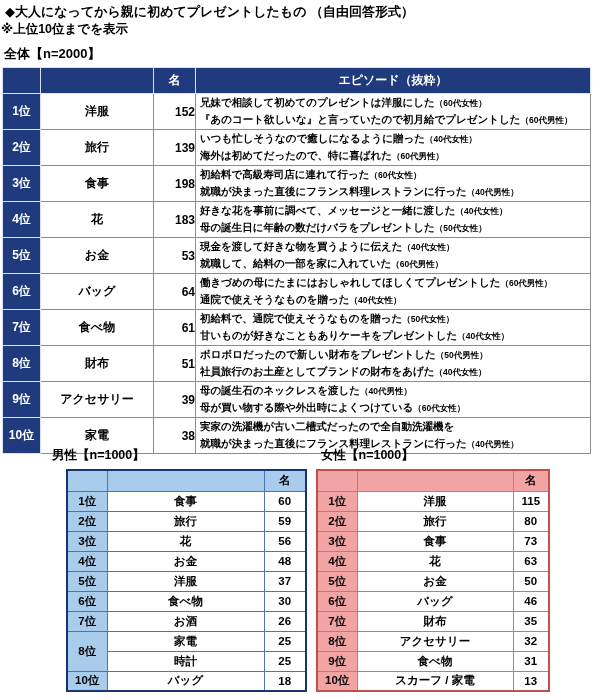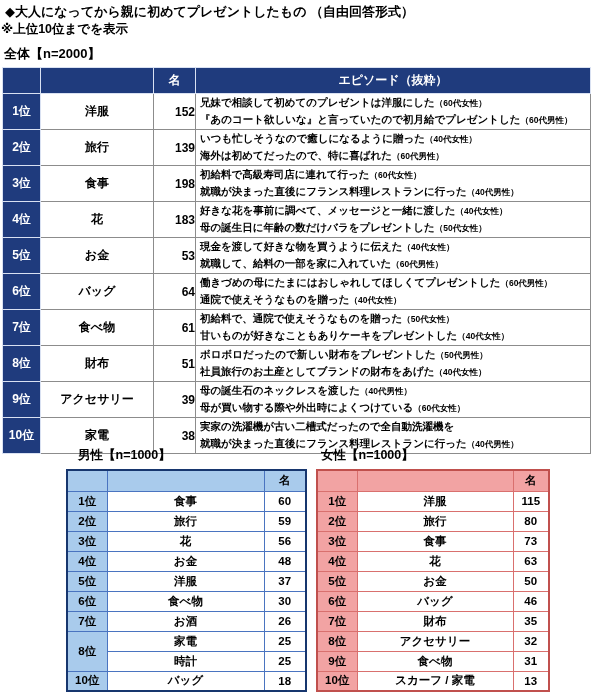"男性【n=1000】" .male-label { left: 78px -> 52px }
